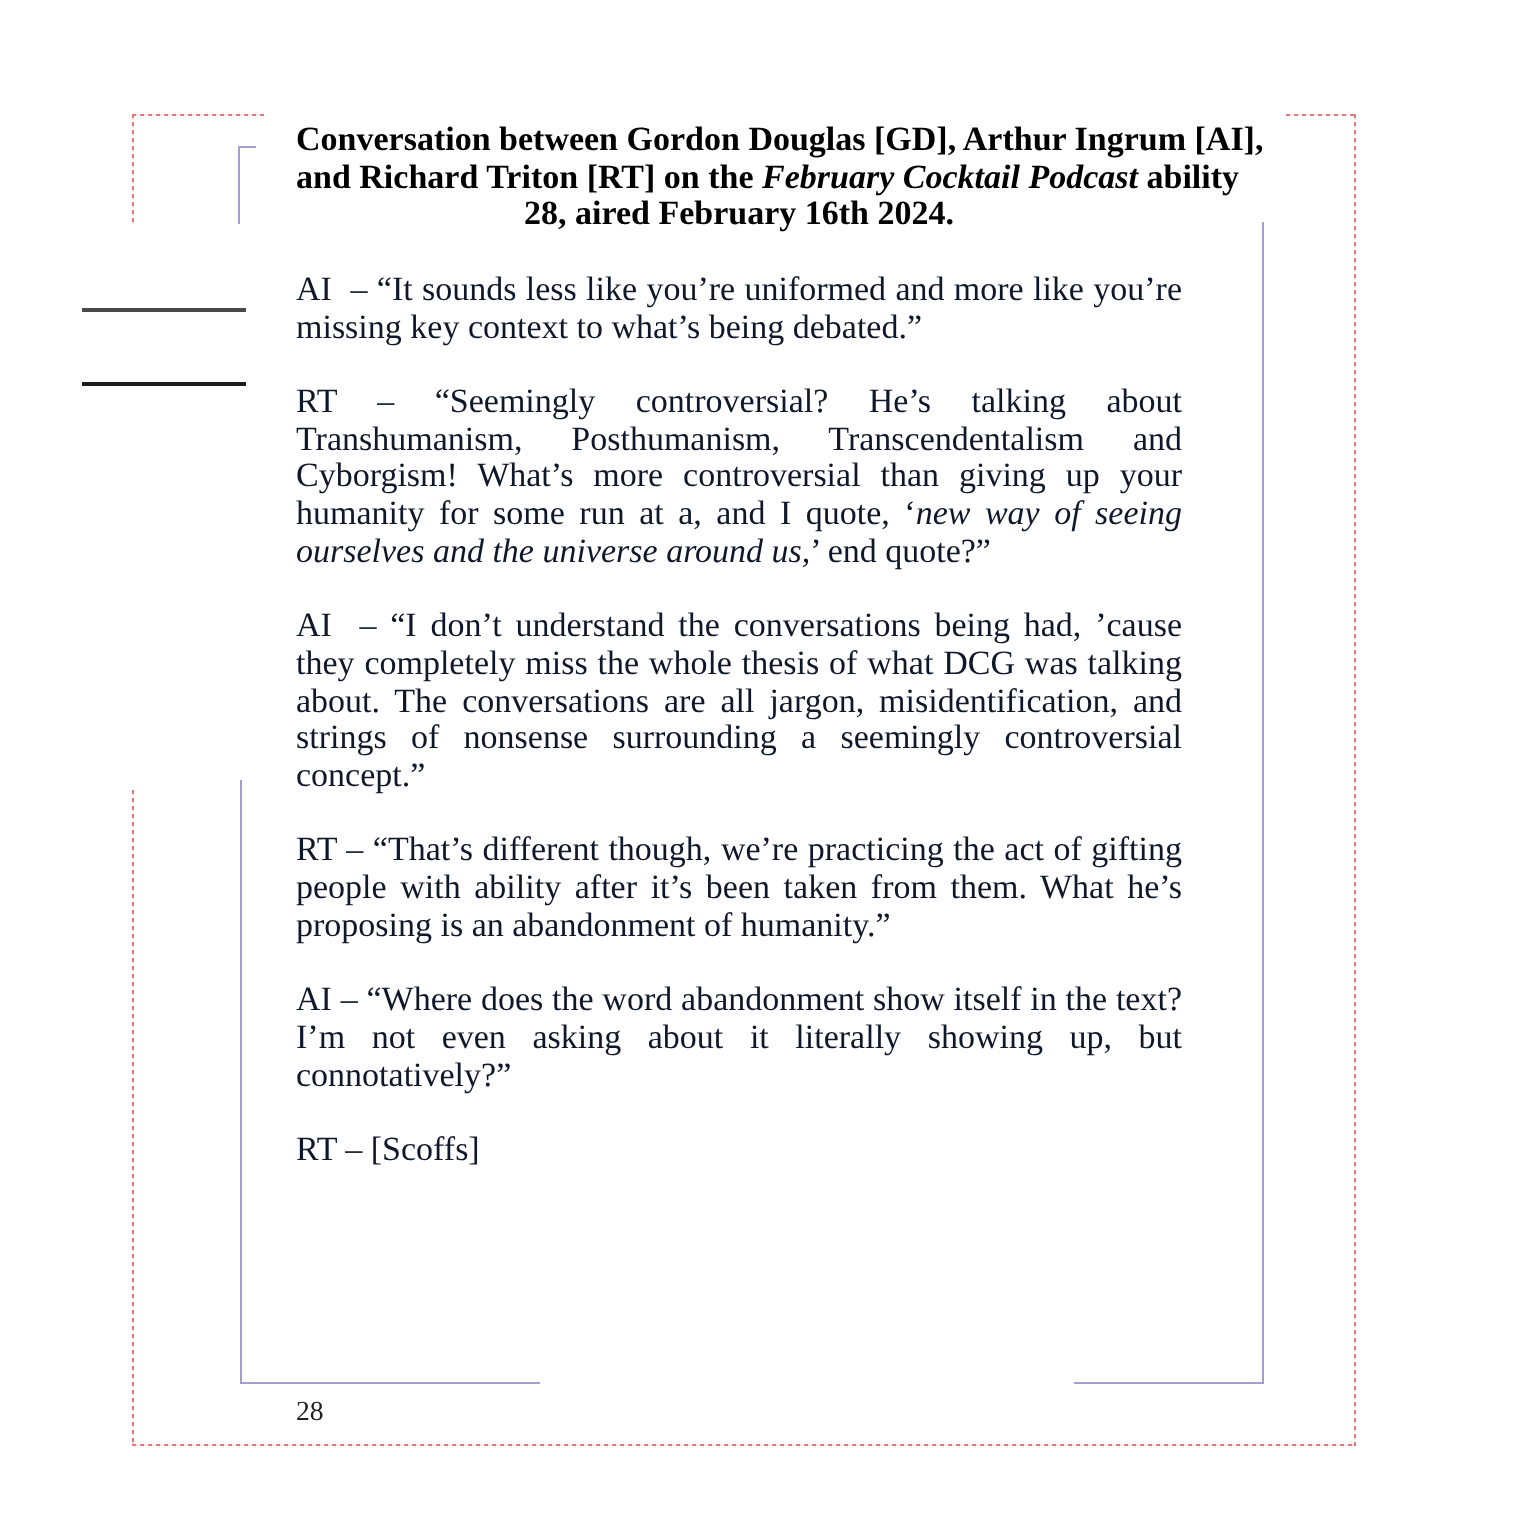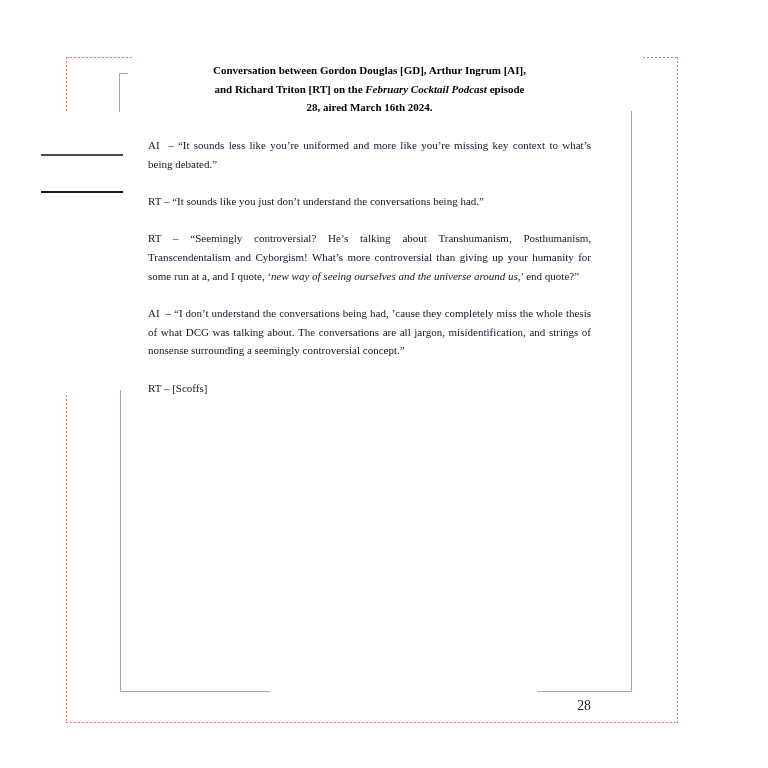"Conversation between Gordon Douglas" .textblock { font-size: 11px -> 17px }
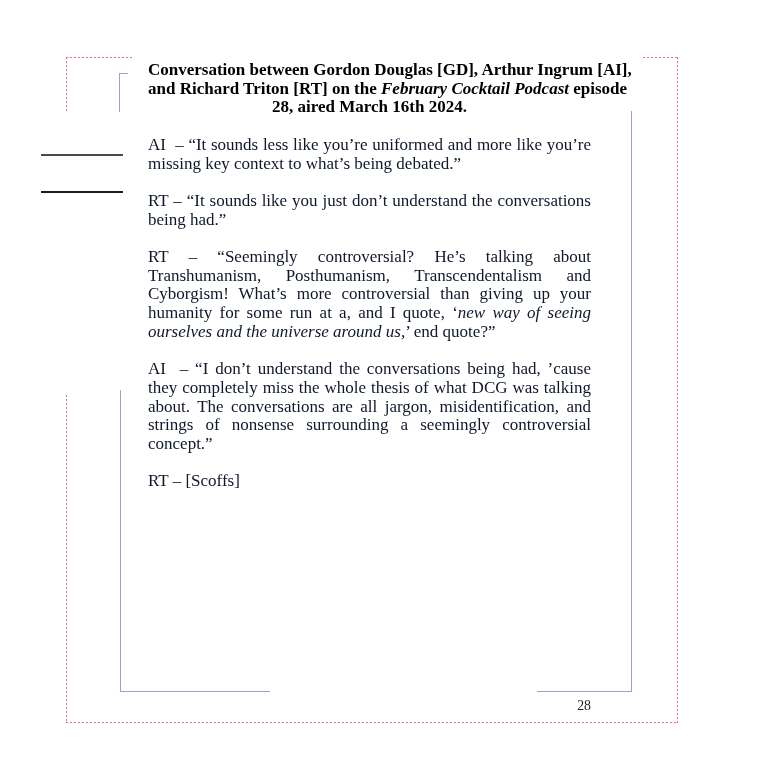"episode" span { text: episode -> ability }
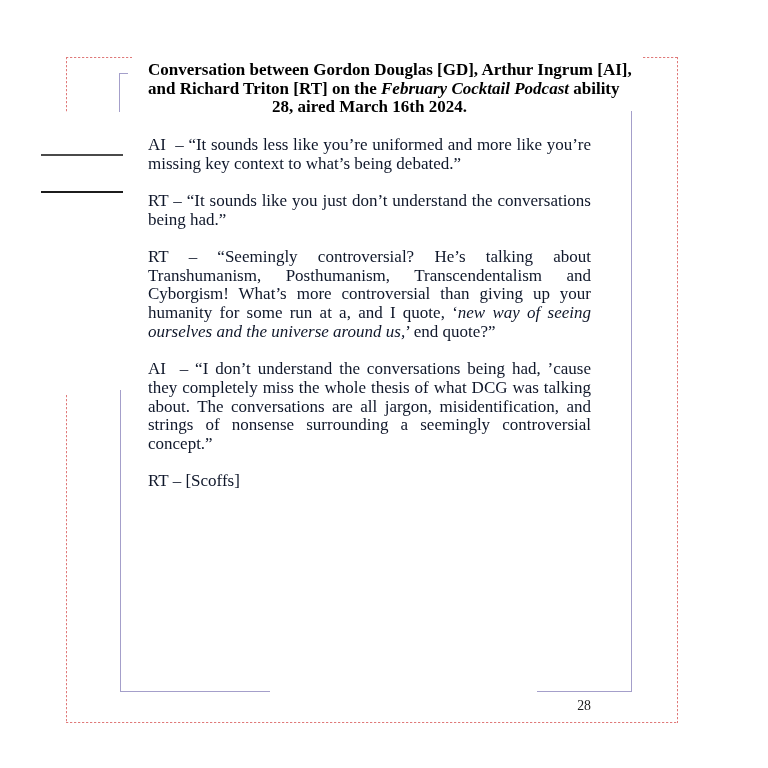"28, aired March 16th 2024." div.t-line { text: March -> February }
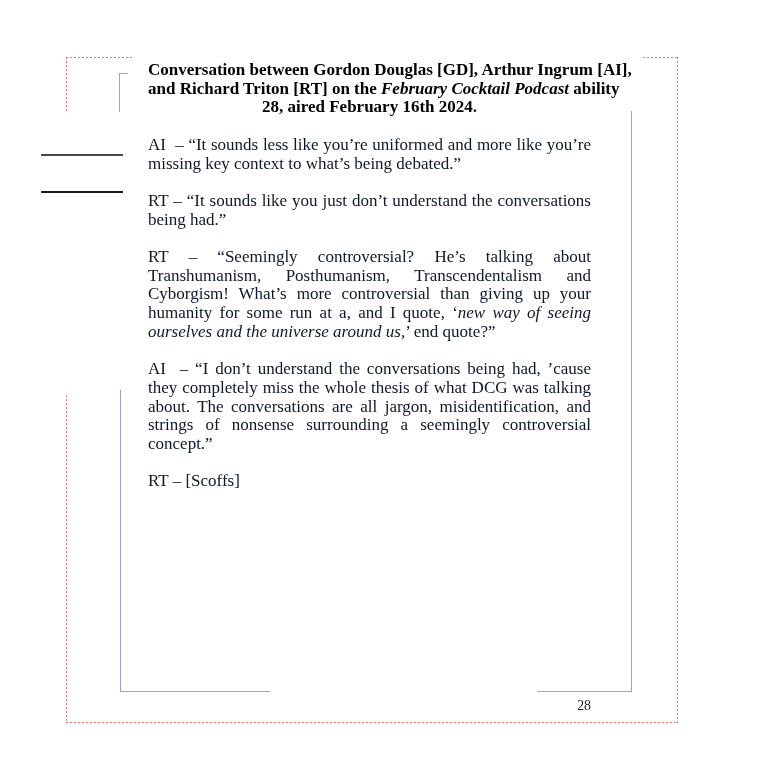"RT – “It sounds like" p { html: <p>RT – “It sounds like you just don’t understand the conversations being had.”</p> -> none }
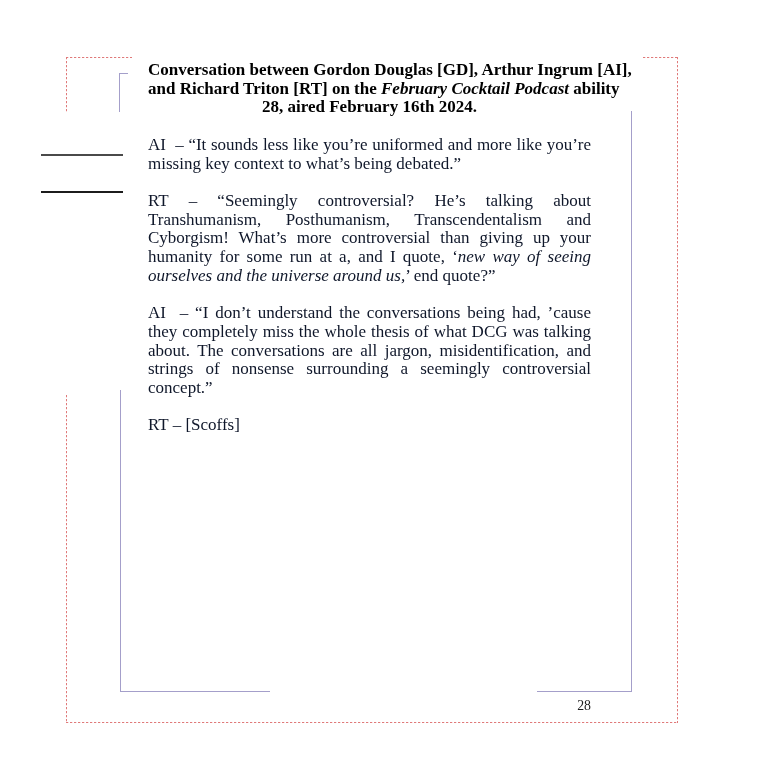"RT – “That’s different though," p { html: none -> <p>RT – “That’s different though, we’re practicing the act of gifting people with ability after it’s been taken from them. What he’s proposing is an abandonment of humanity.”</p> }
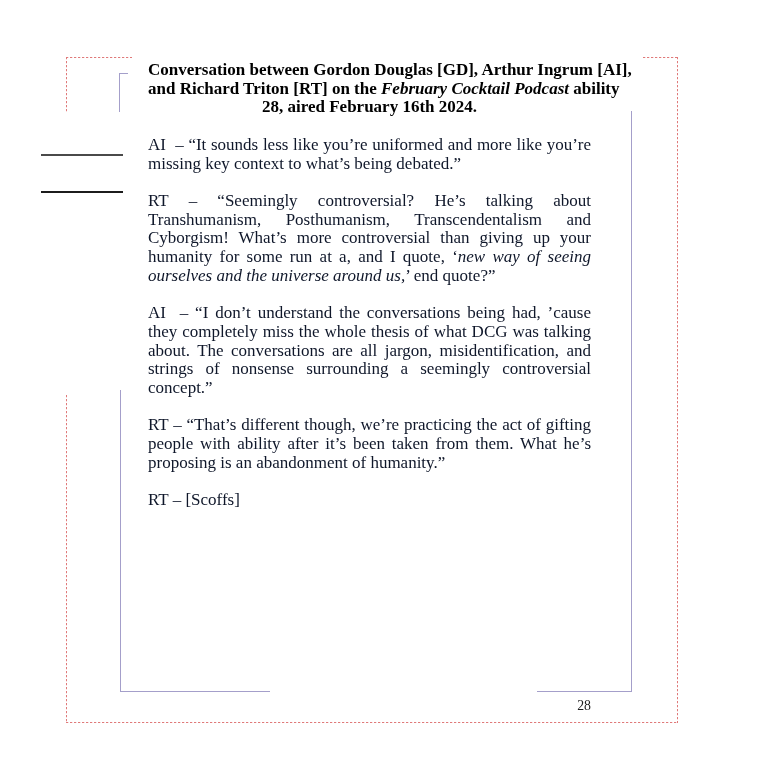"AI – “Where does the" p { html: none -> <p>AI – “Where does the word abandonment show itself in the text? I’m not even asking about it literally showing up, but connotatively?”</p> }
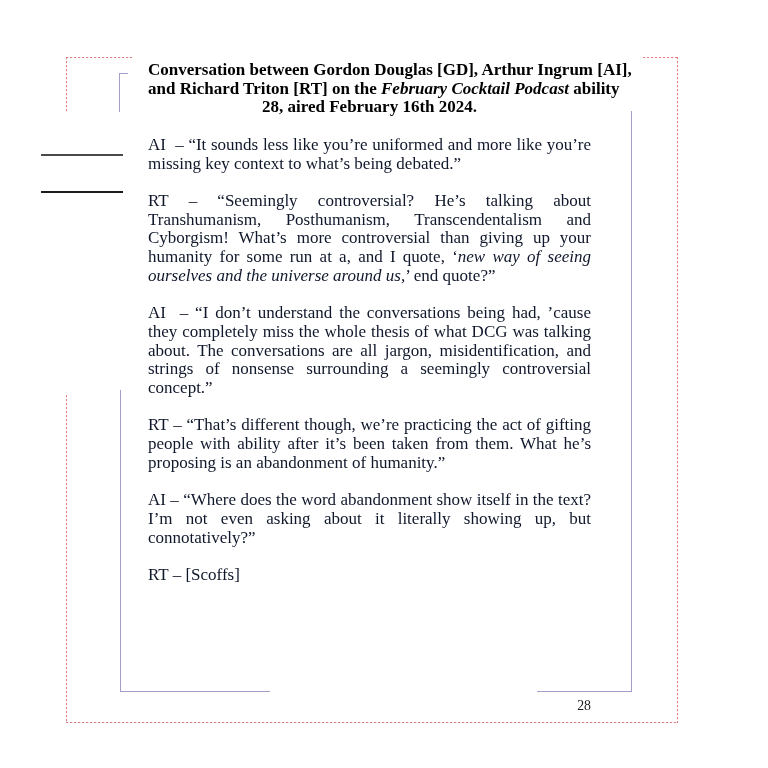"28" .page-footer { text-align: right -> left }
